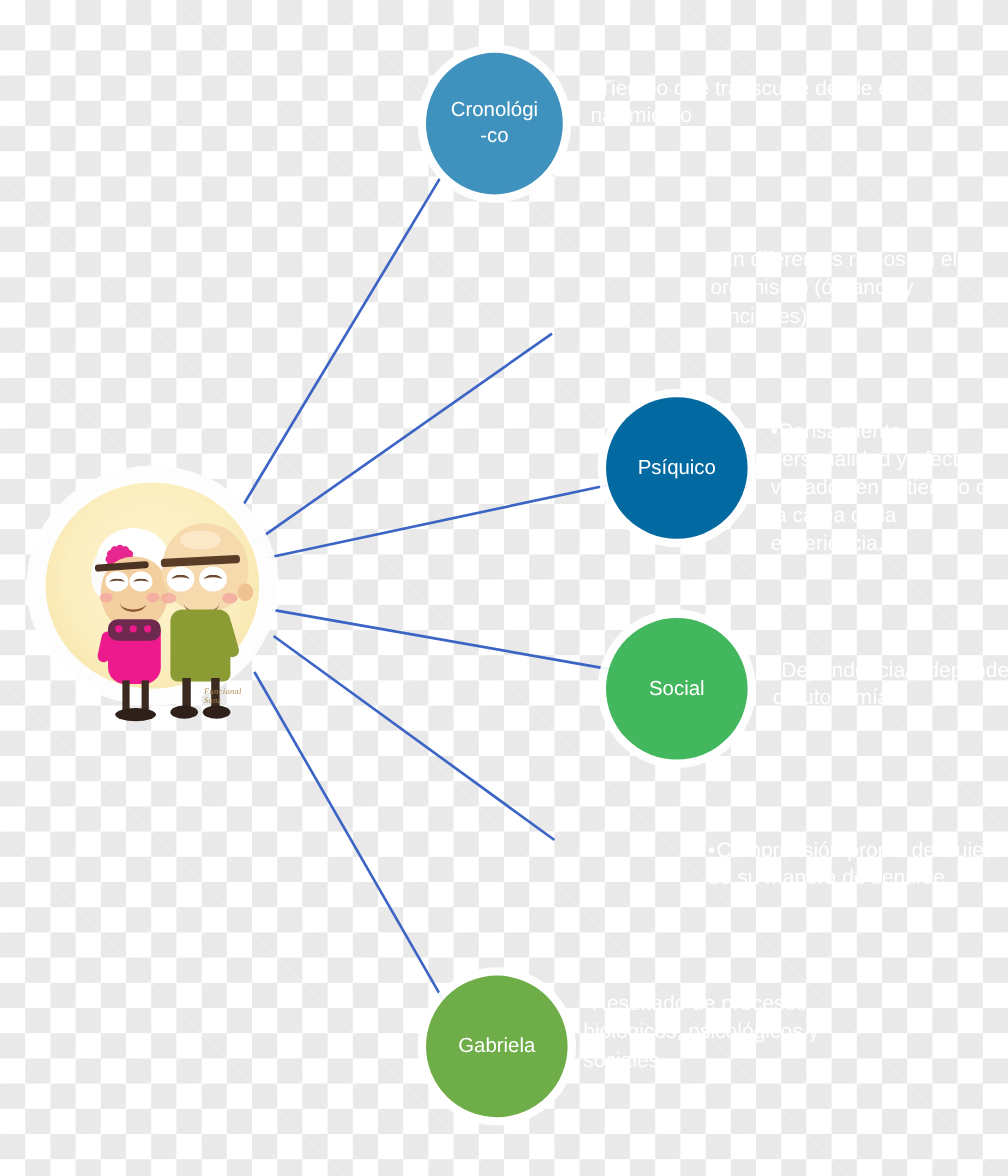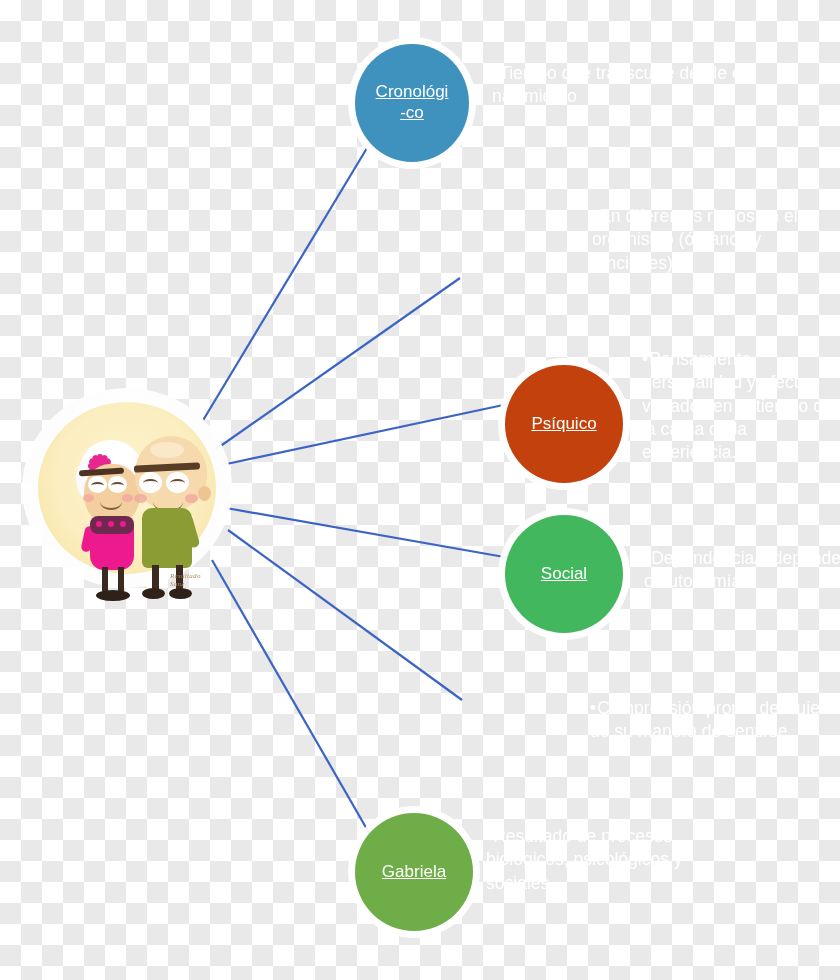"Cronológi" .node .label { text-decoration: underline -> none }
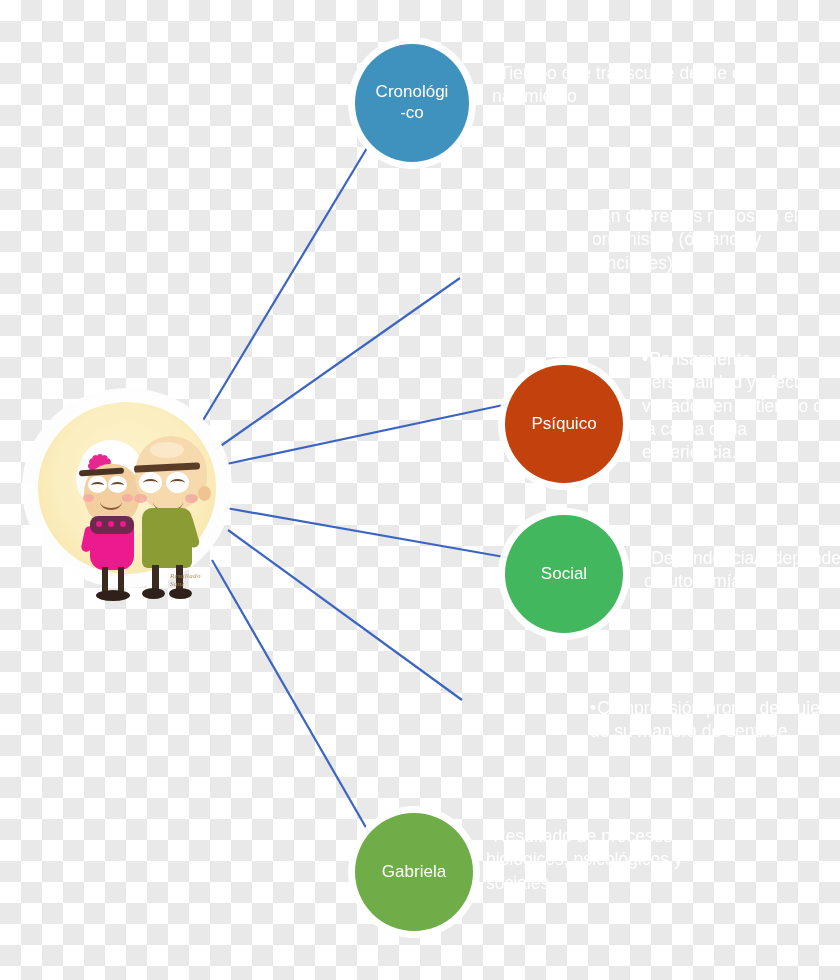"Psíquico" div.node { background: #c2410c -> #0369a1; top: 365px -> 331px }
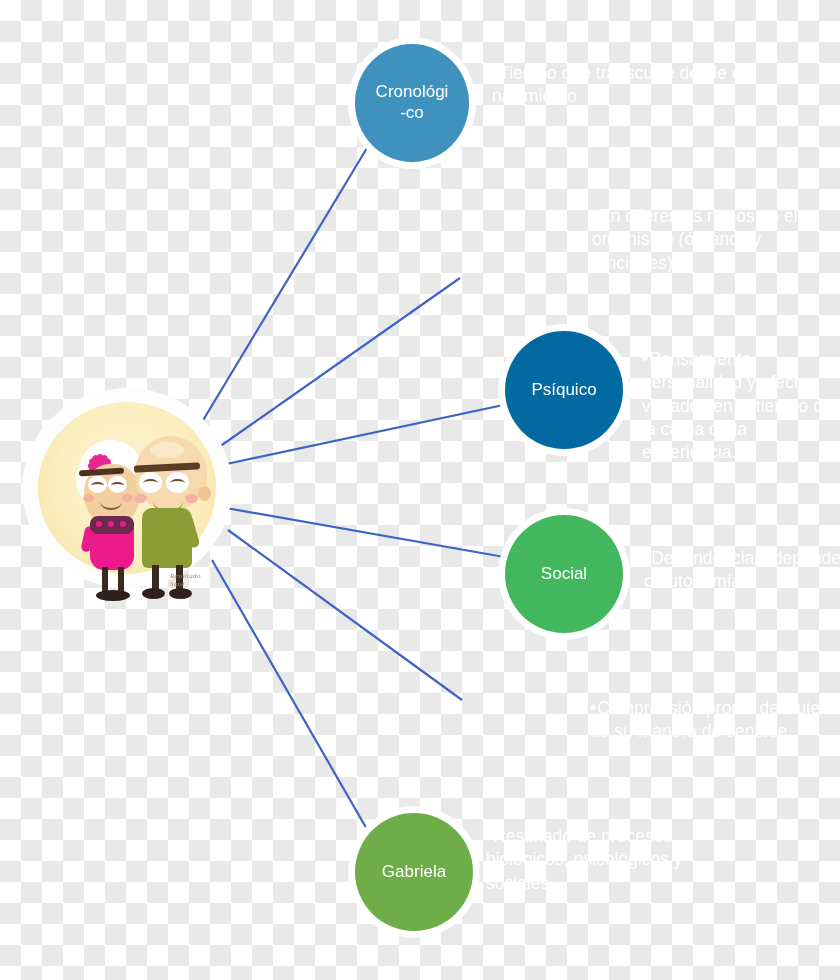"Resultado Sanz" div.sig { text: Resultado -> Funcional }
